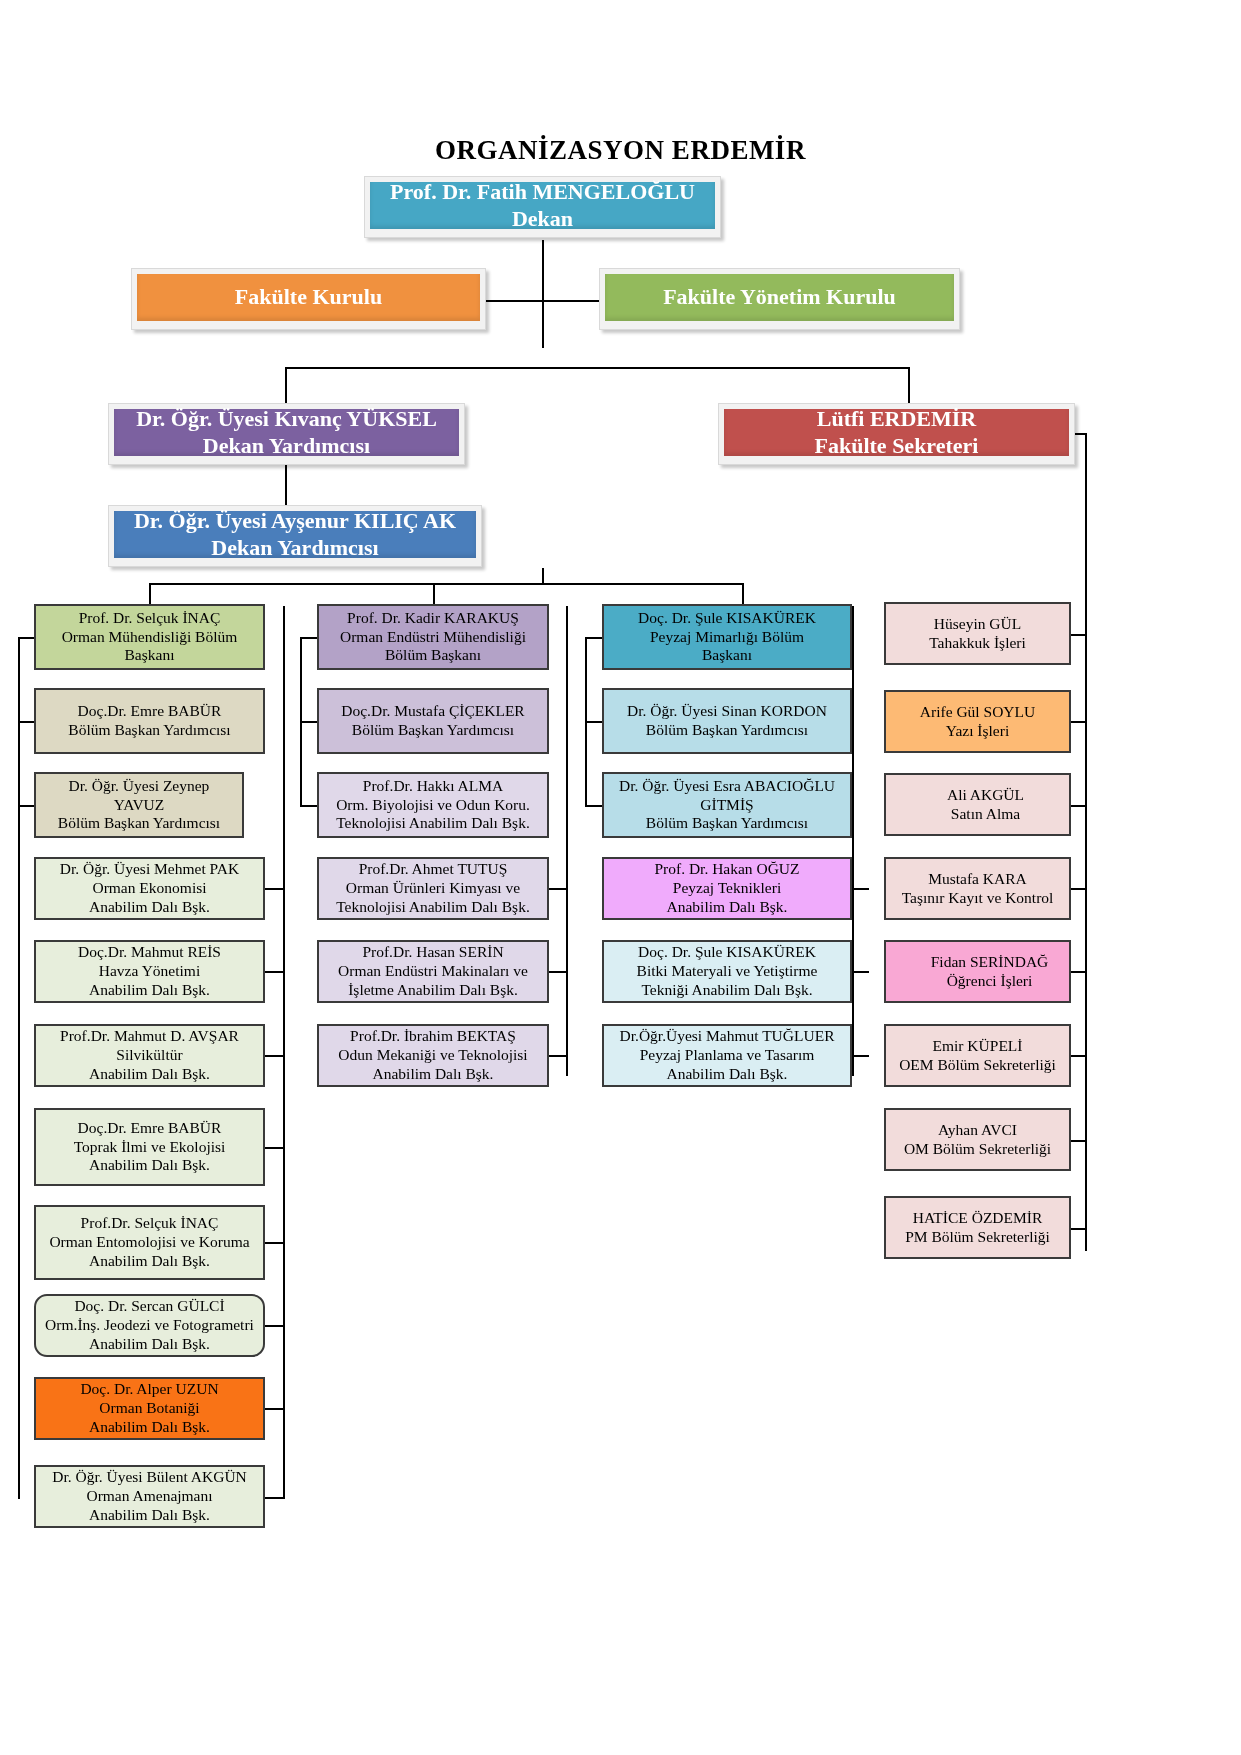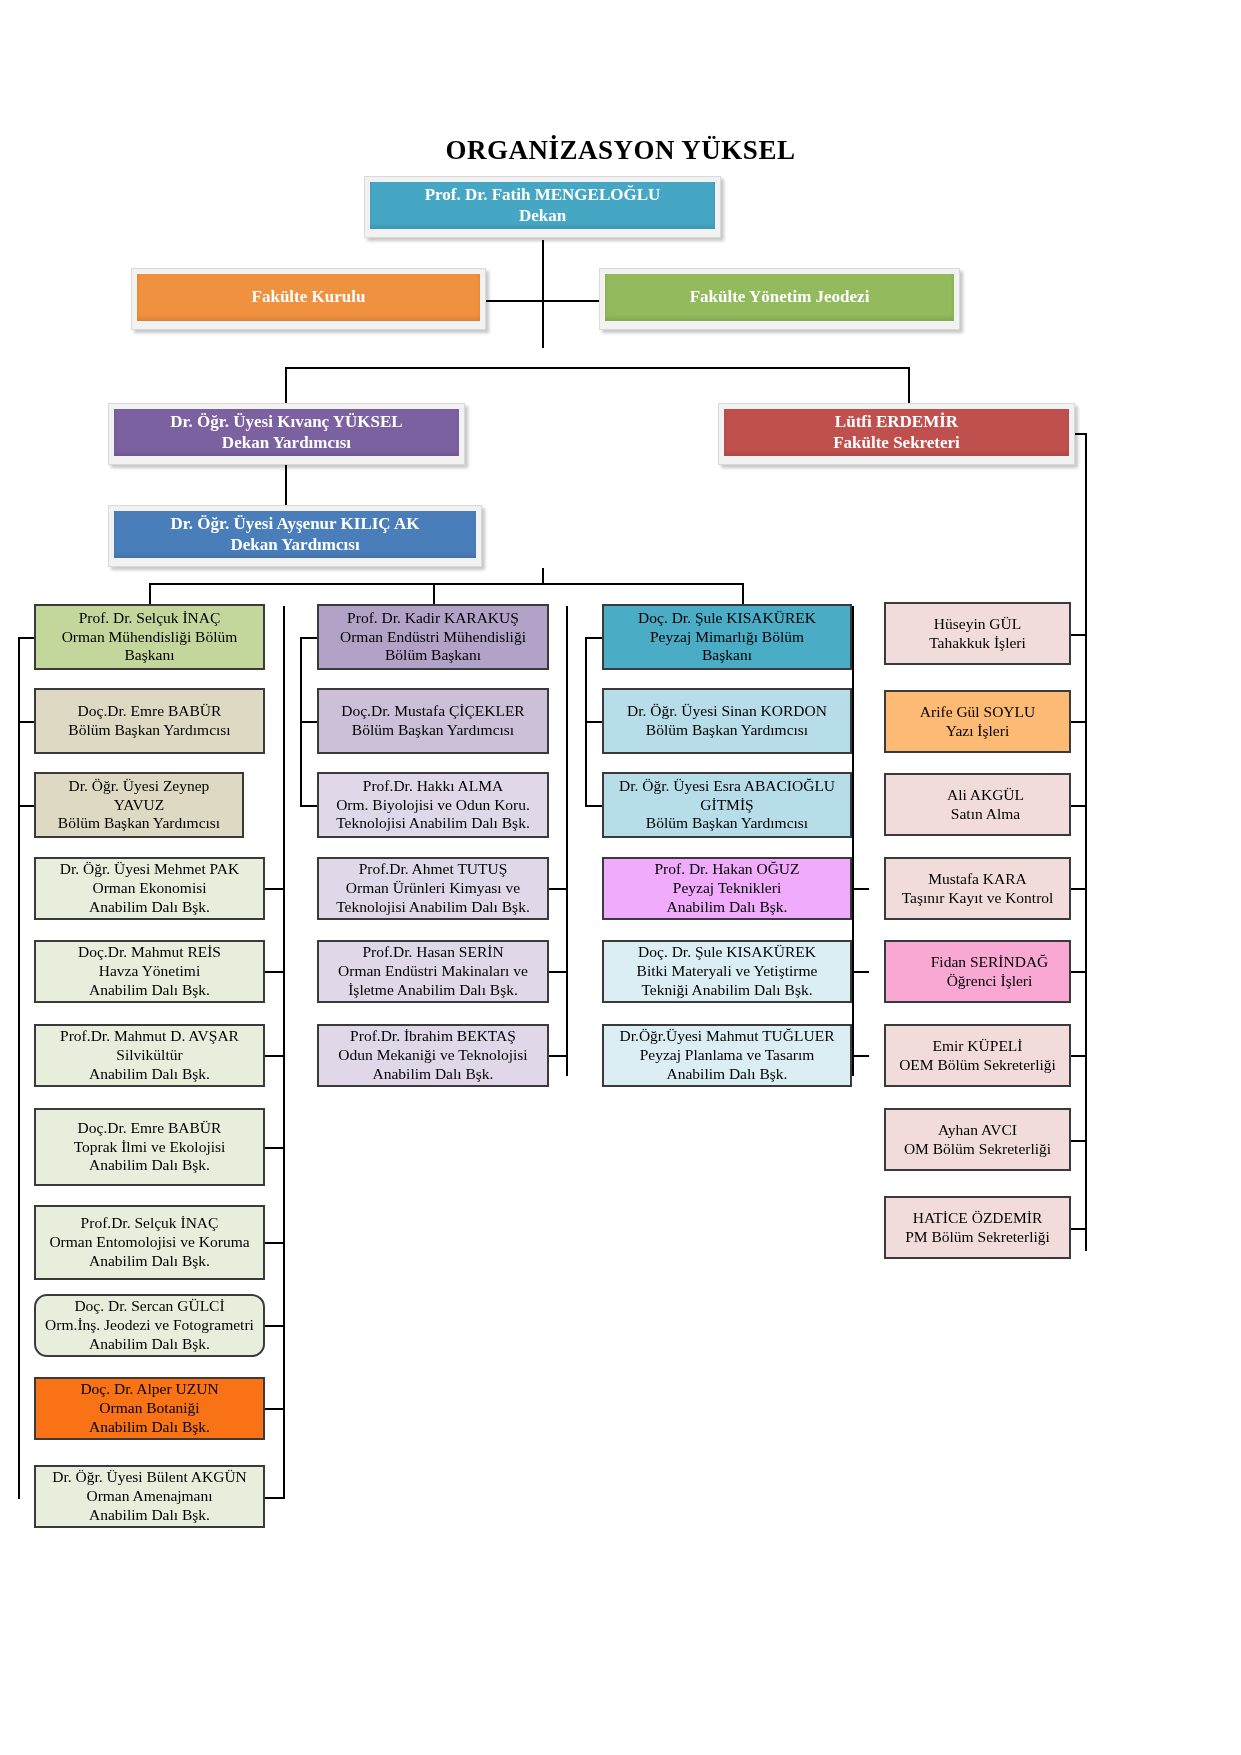"ORGANİZASYON YÜKSEL" div.chart-title { text: YÜKSEL -> ERDEMİR }
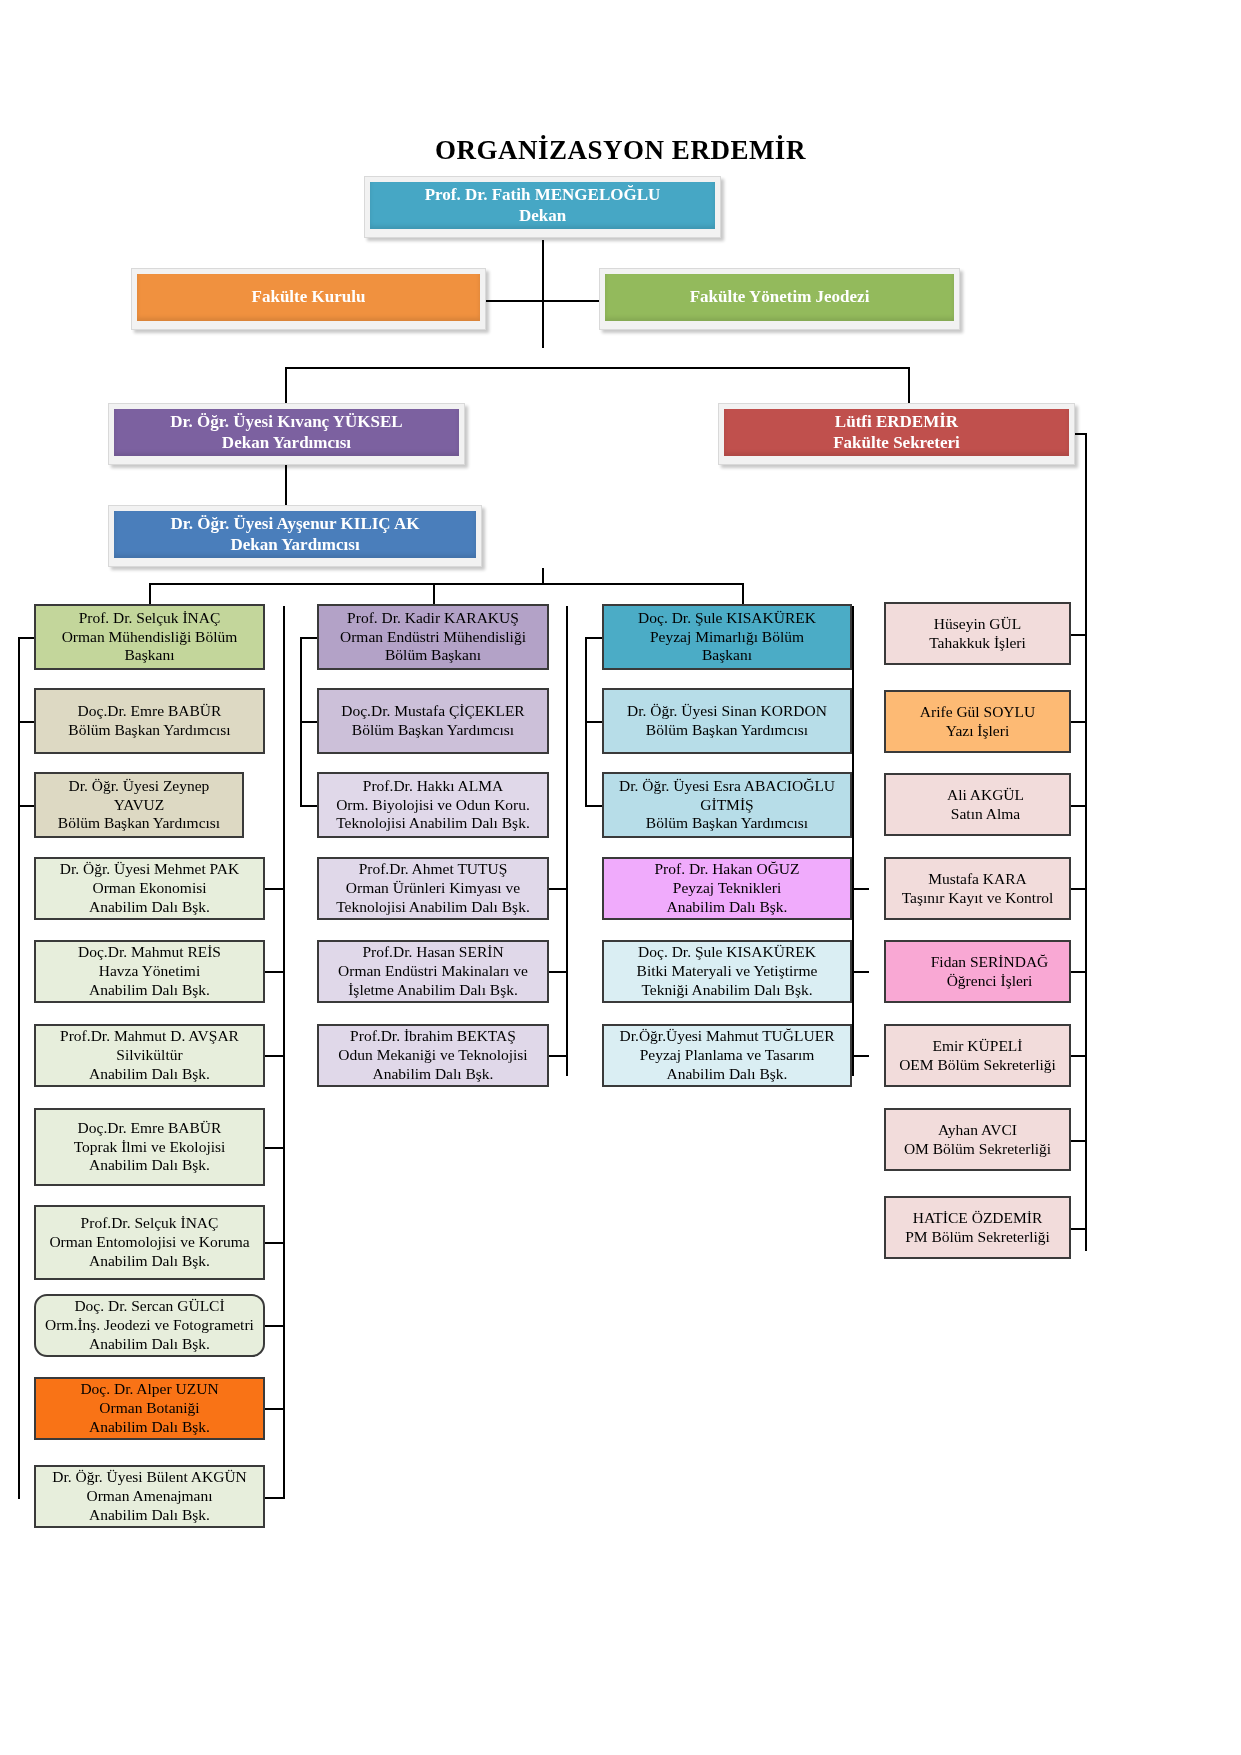"Prof. Dr. Fatih MENGELOĞLU" .box.hero .inner { font-size: 17px -> 22px }
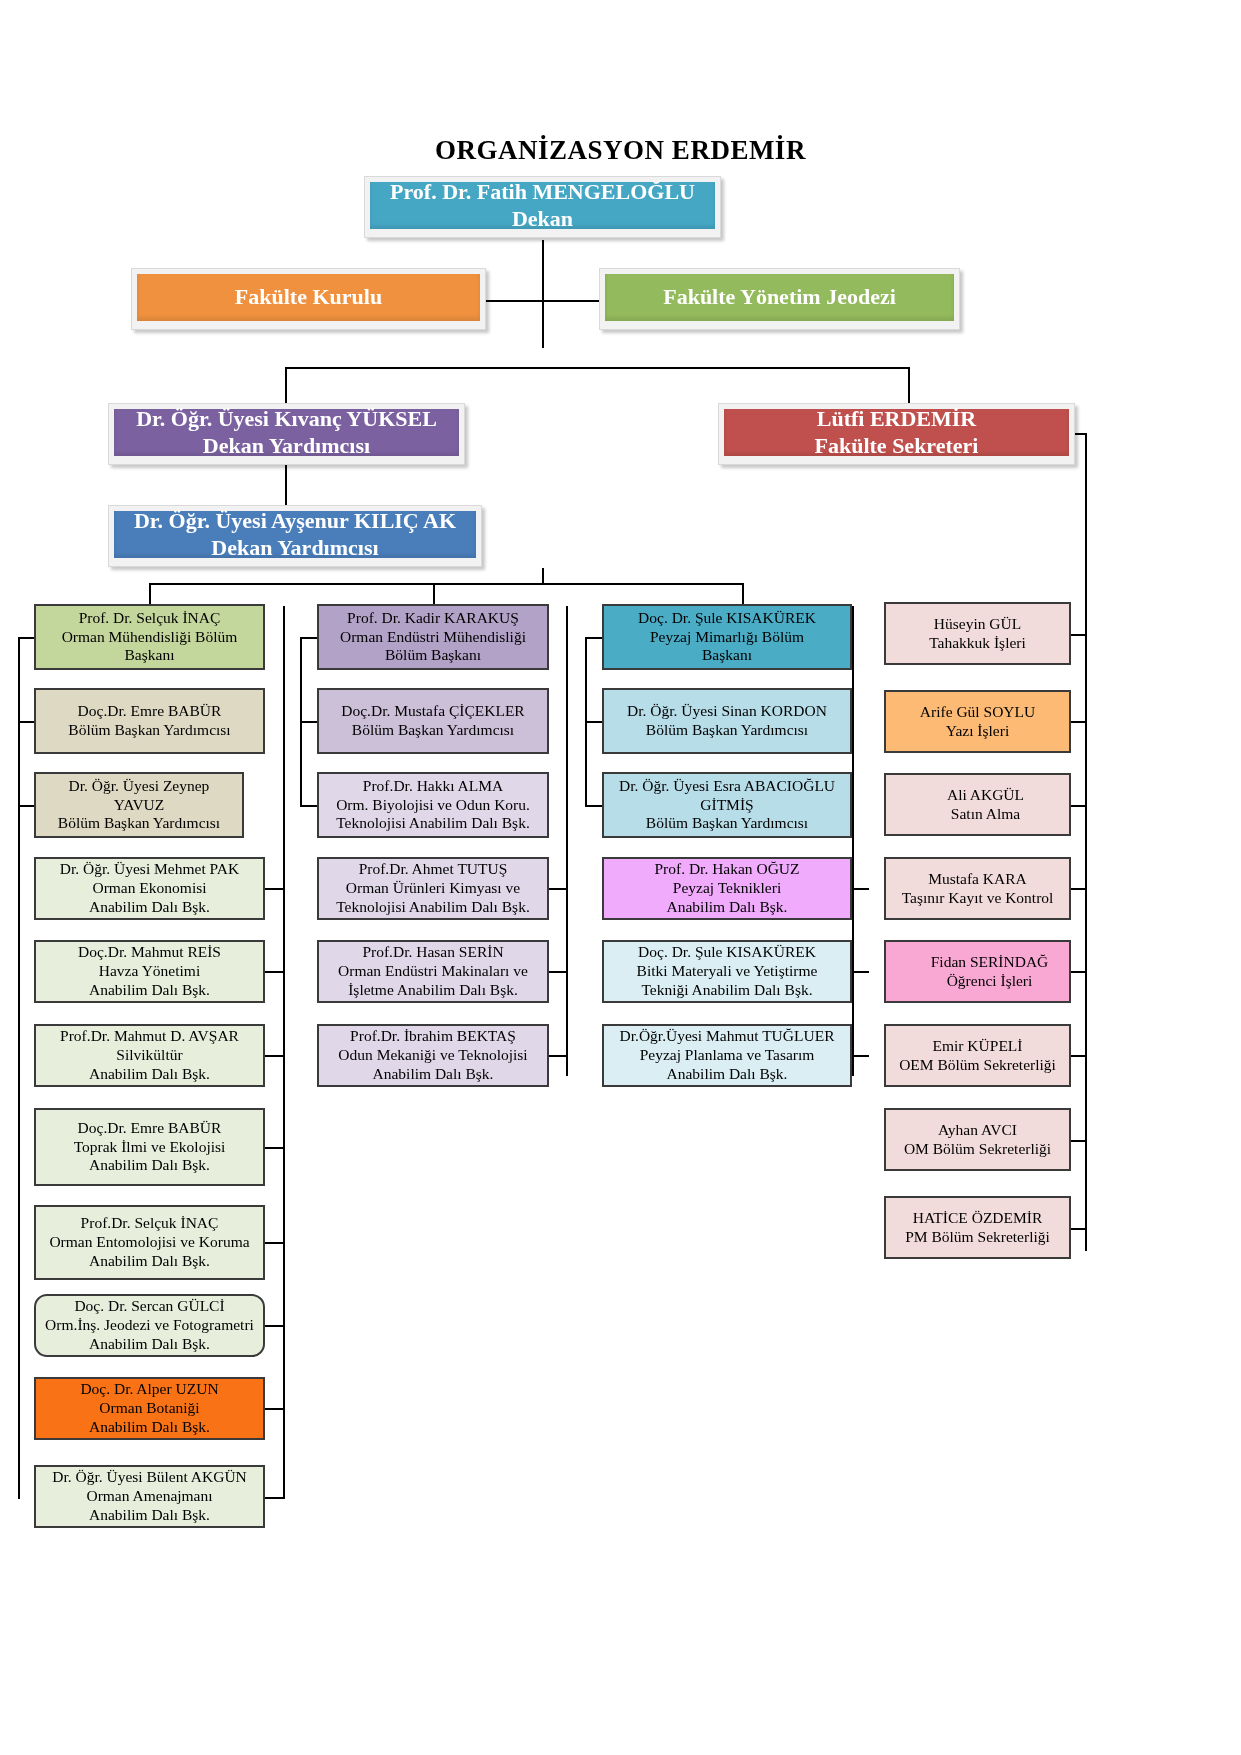"Fakülte Yönetim Jeodezi" div.inner { text: Jeodezi -> Kurulu }
